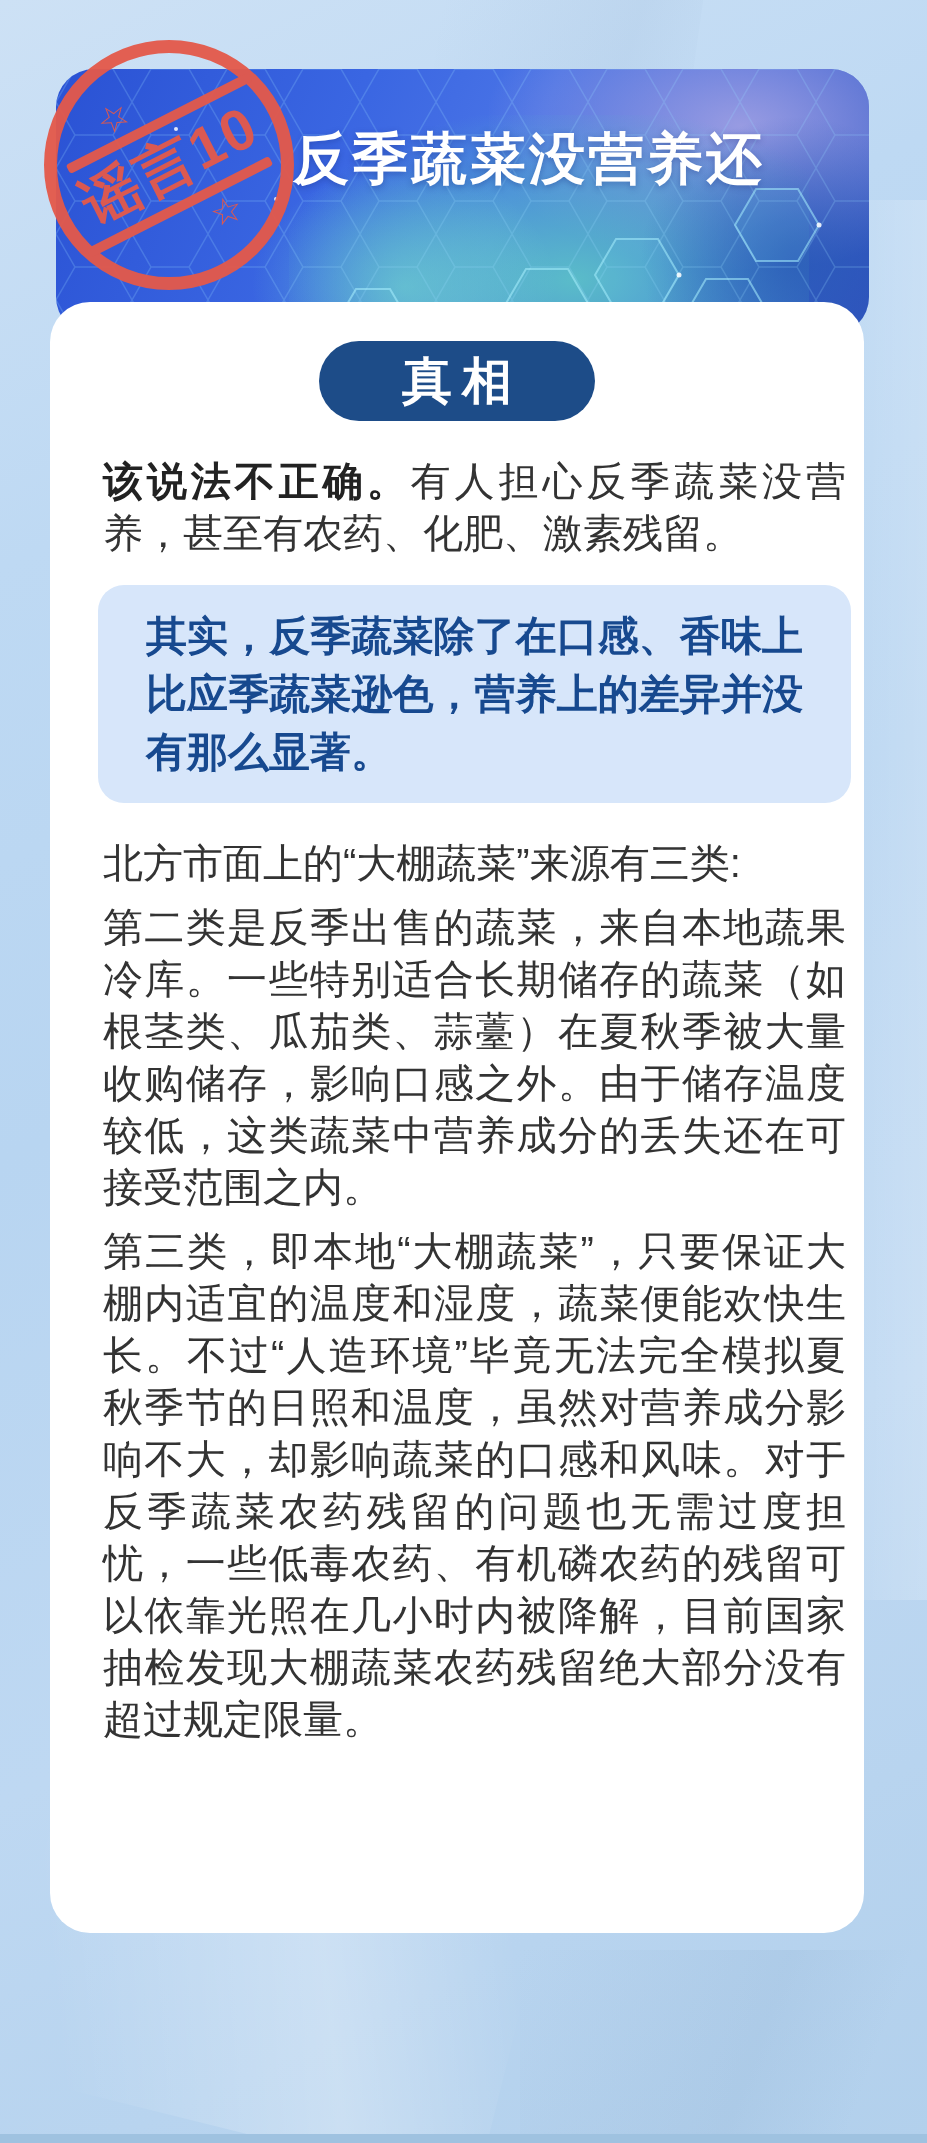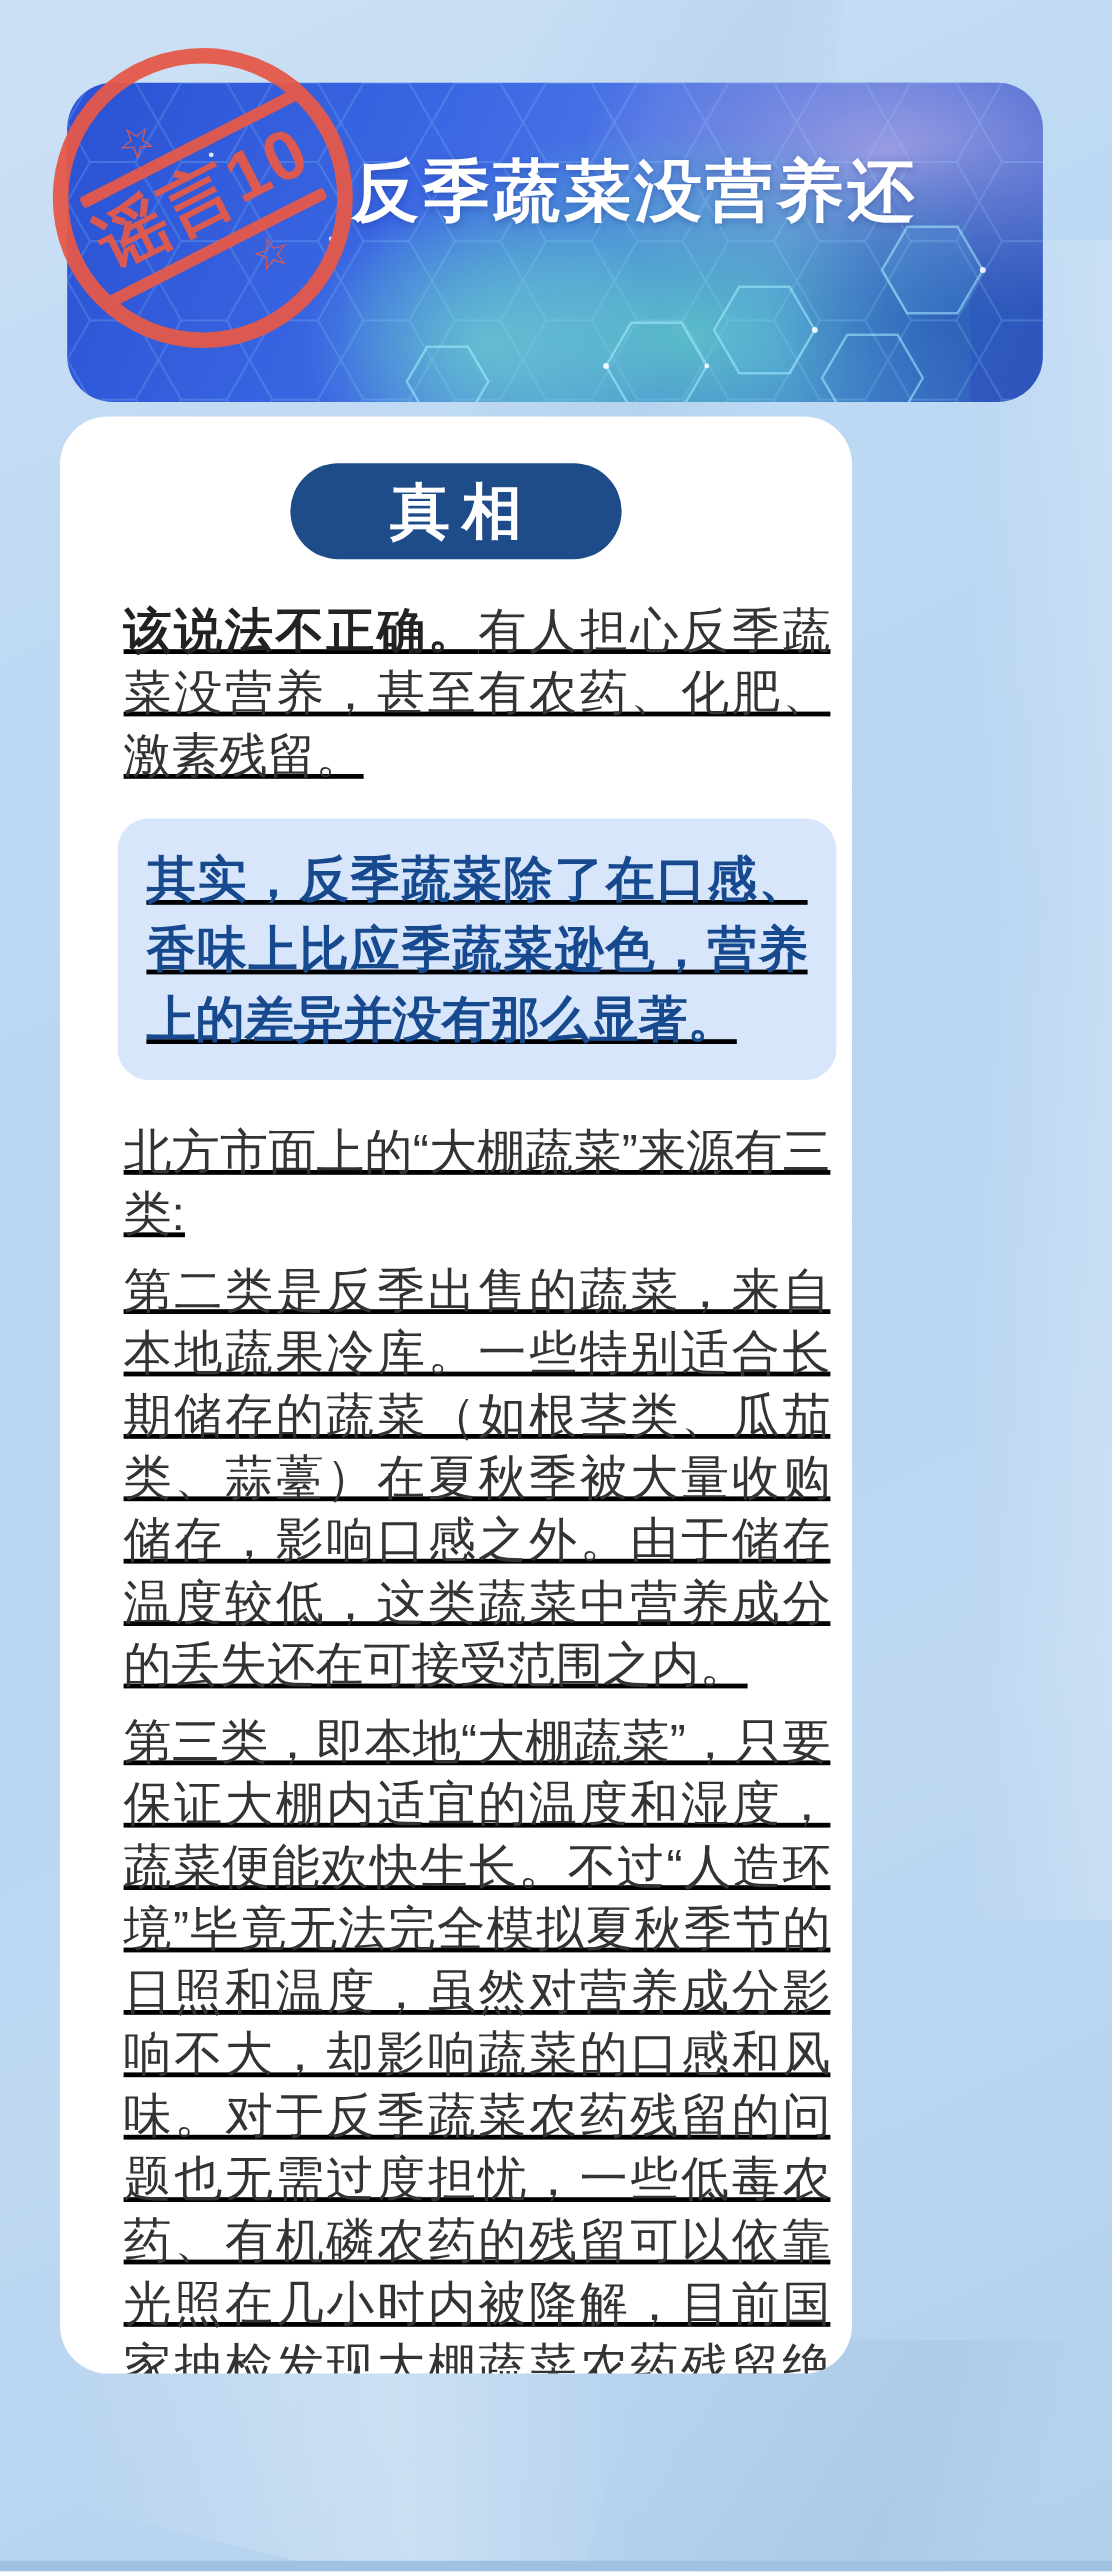"真相" .card { margin-top: 45px -> none; width: 660px -> 814px }
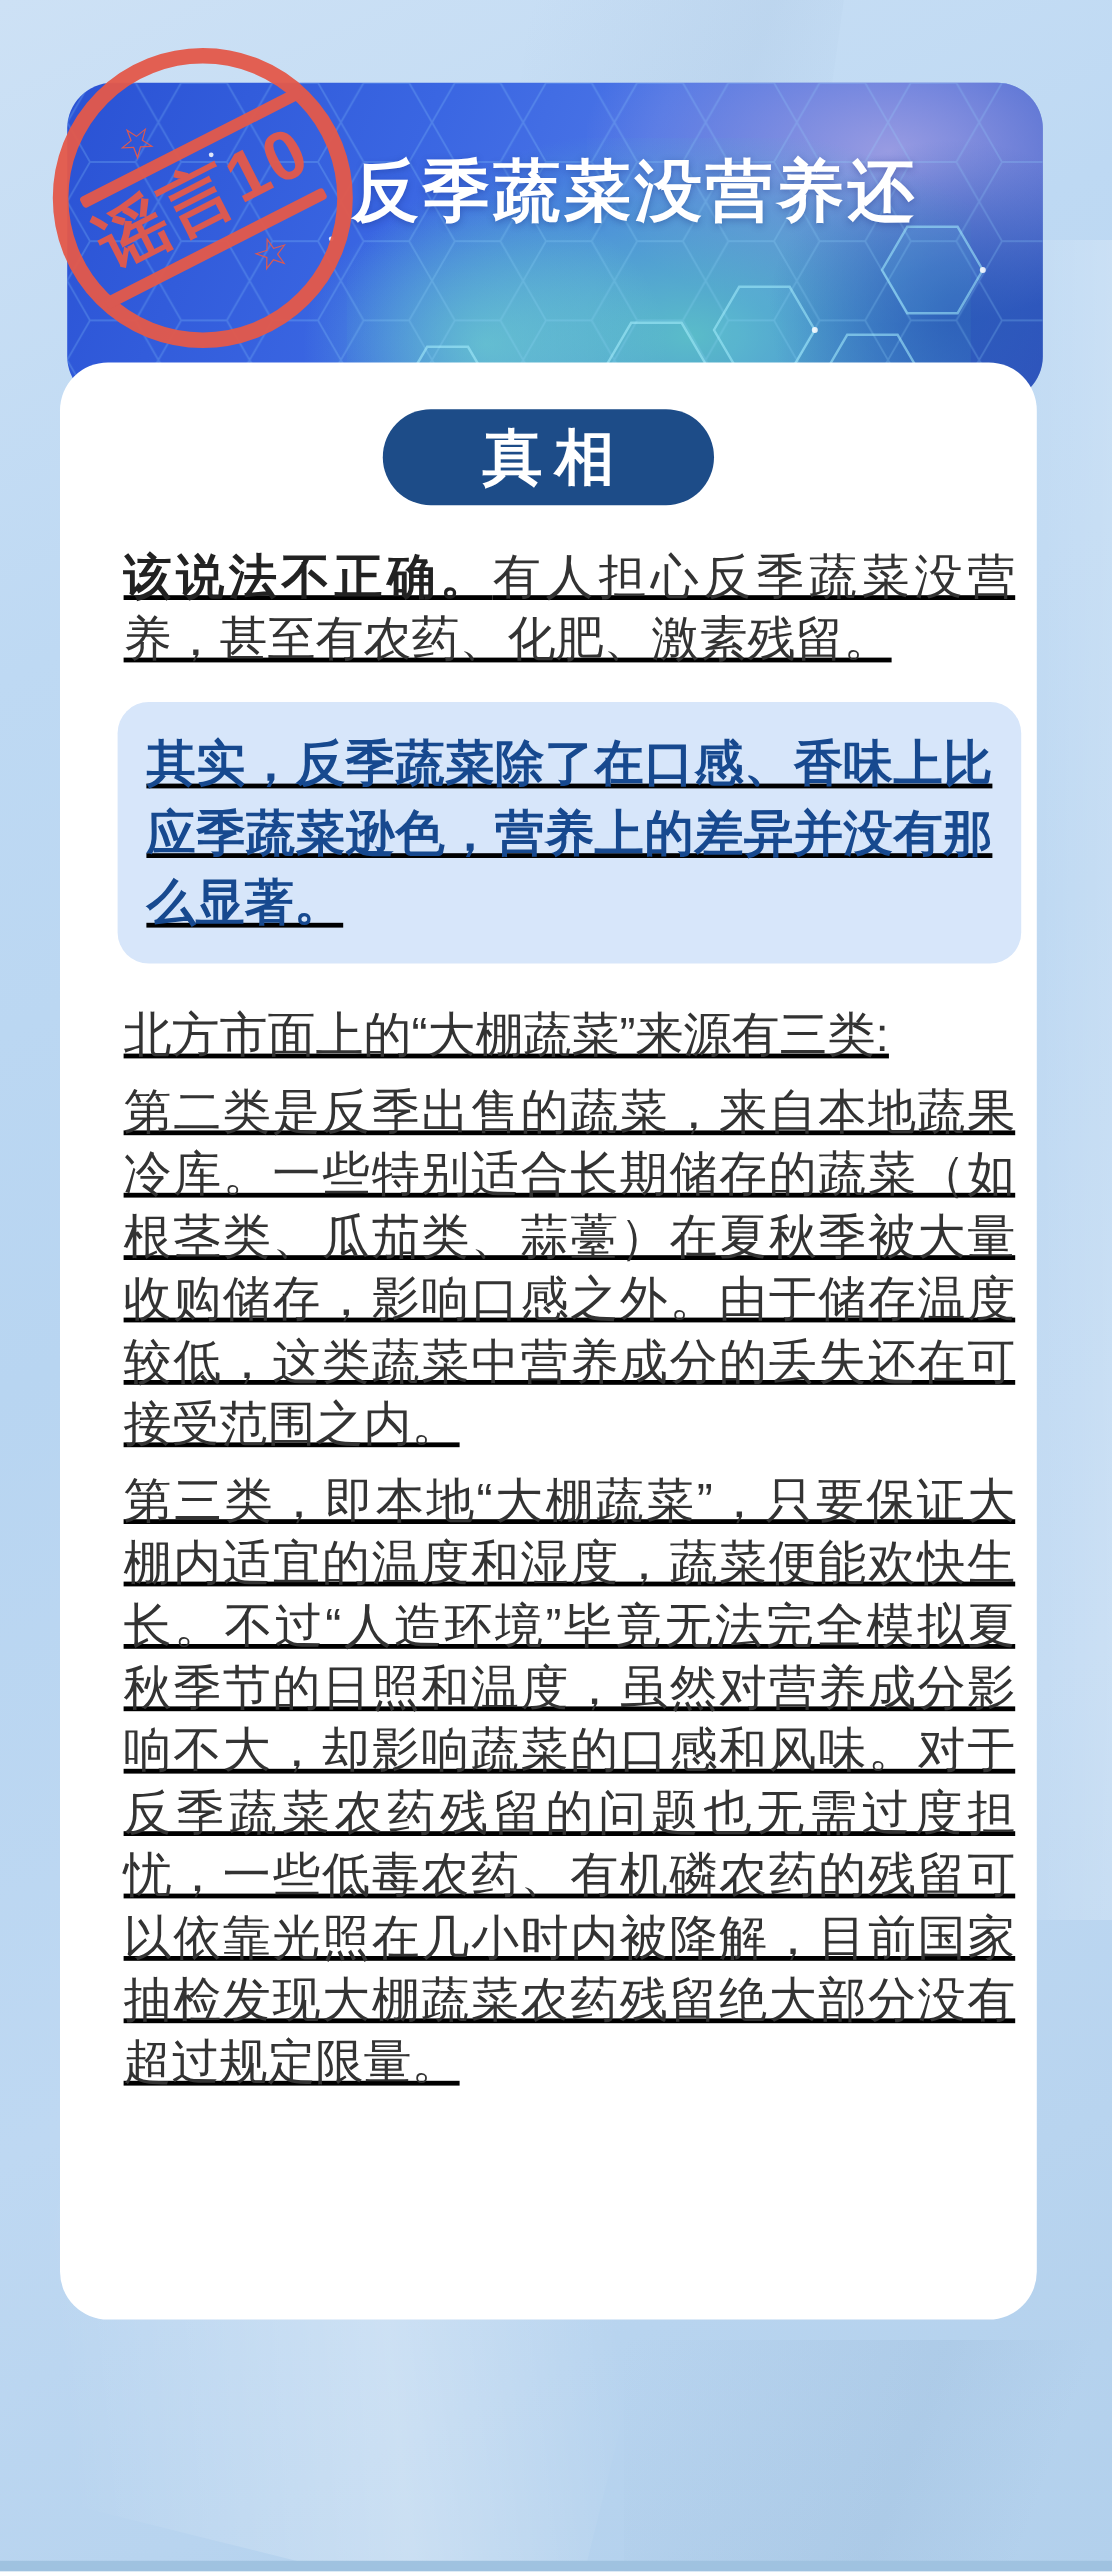"该说法不正确。有人担心反季蔬菜没营养，甚至有农药、化肥、激素残留。" .content { text-decoration: underline -> none }
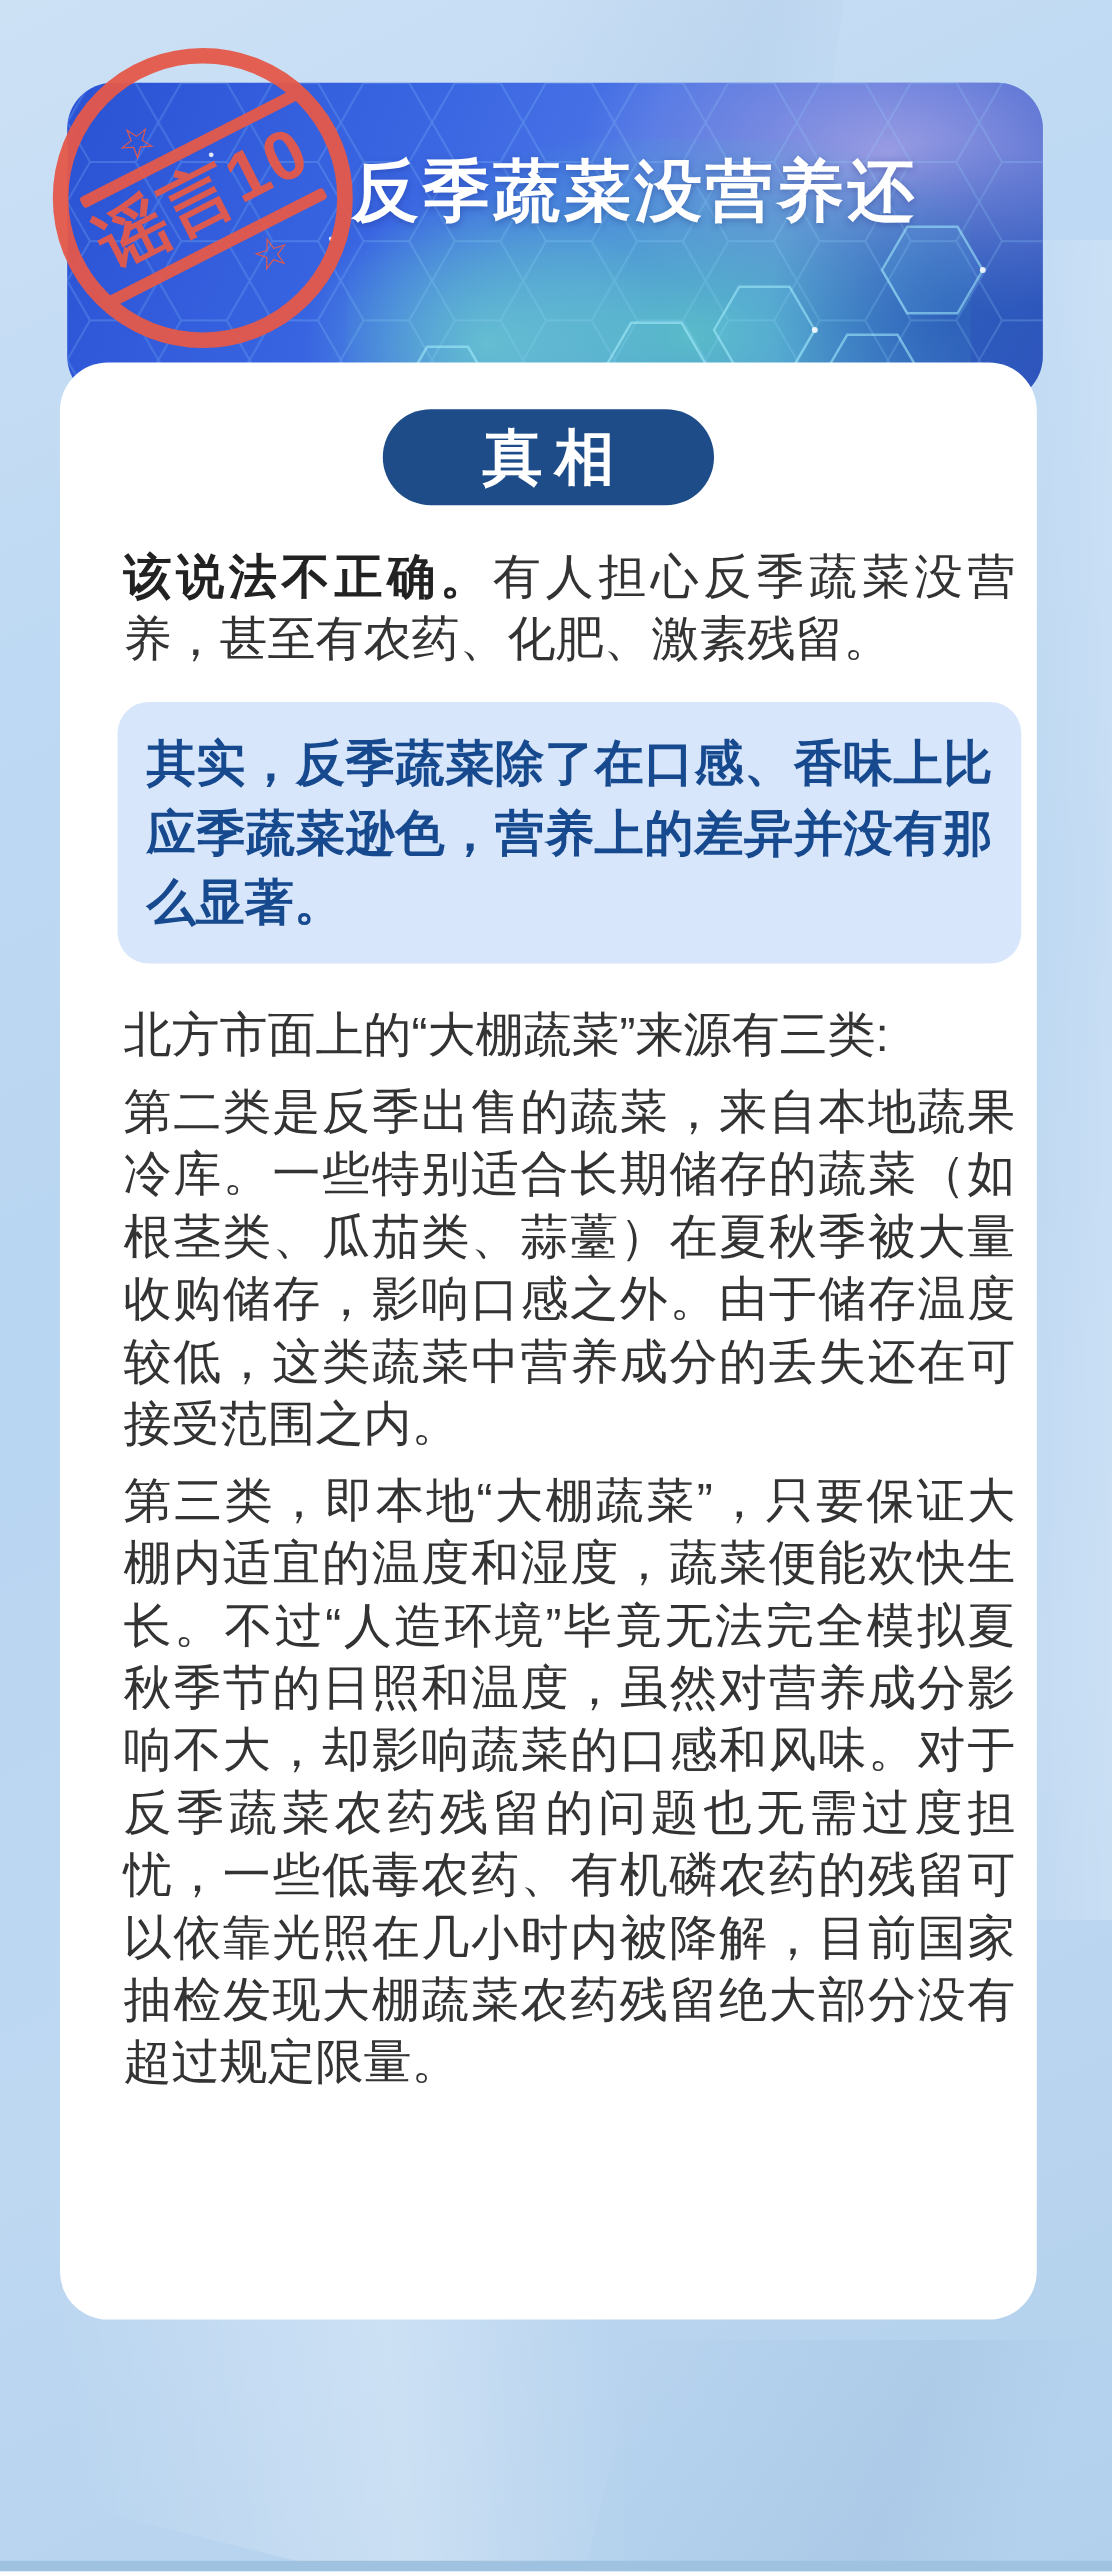"其实，反季蔬菜除了在口感、香味上比应季蔬菜逊色，营养上的差异并没有那么显著。" .hl-box { padding: 22px 24px -> 22px 48px }
